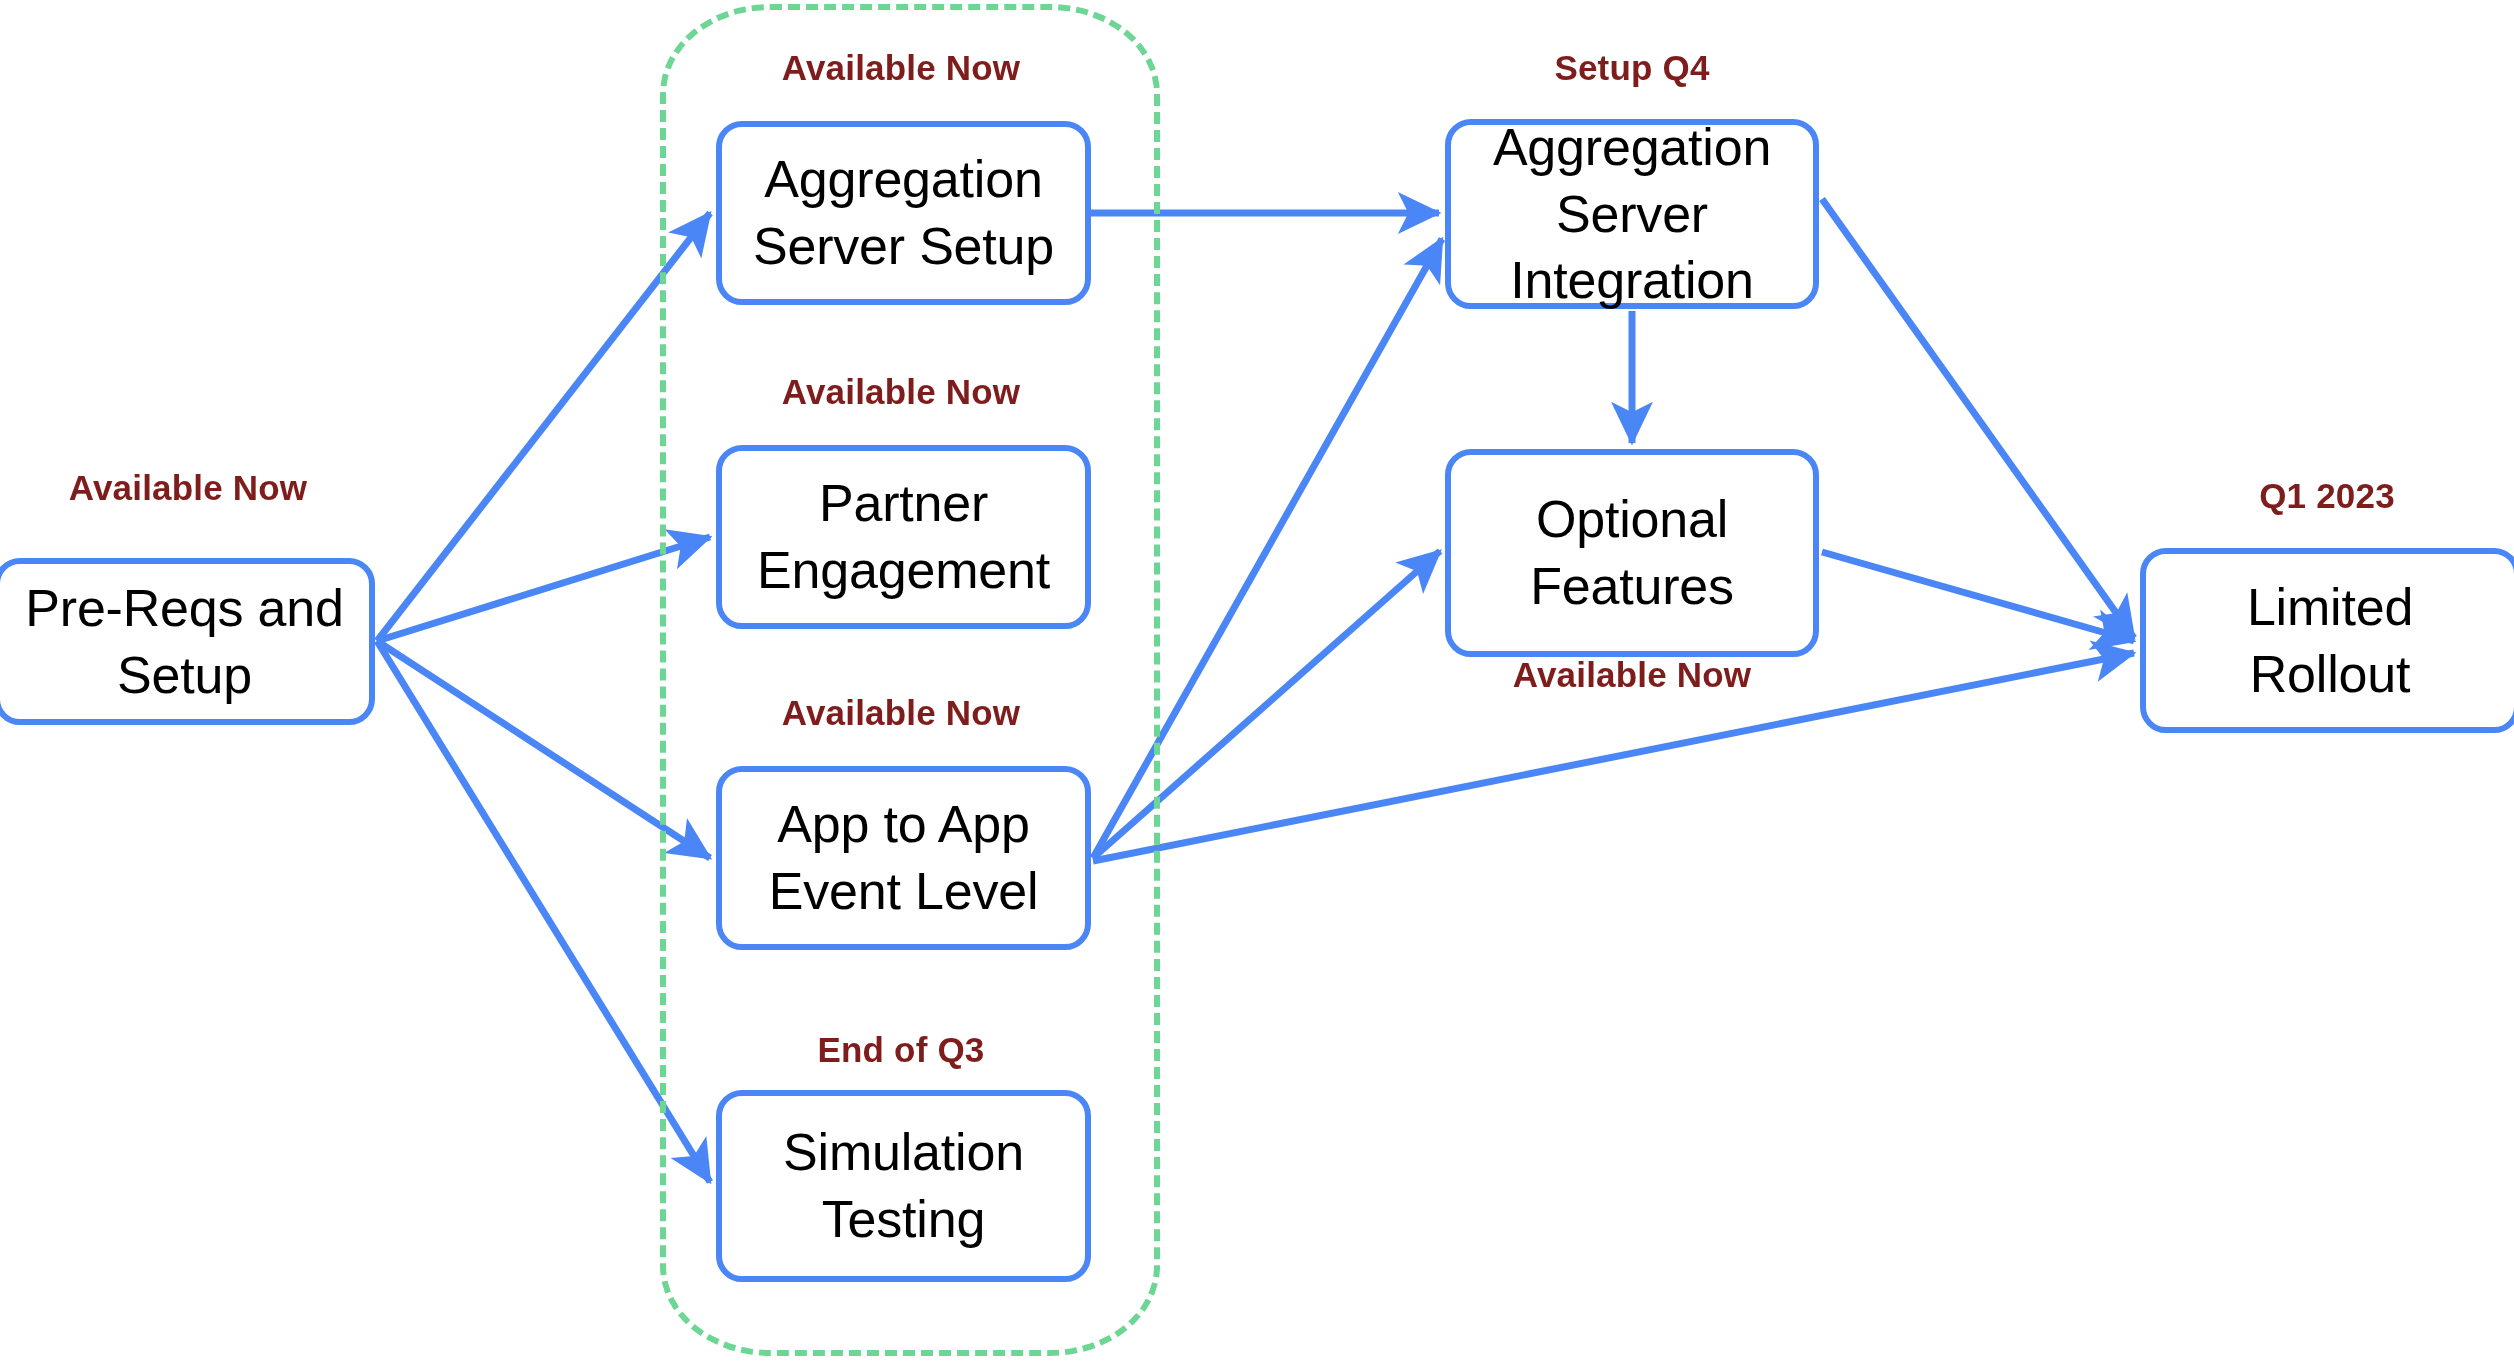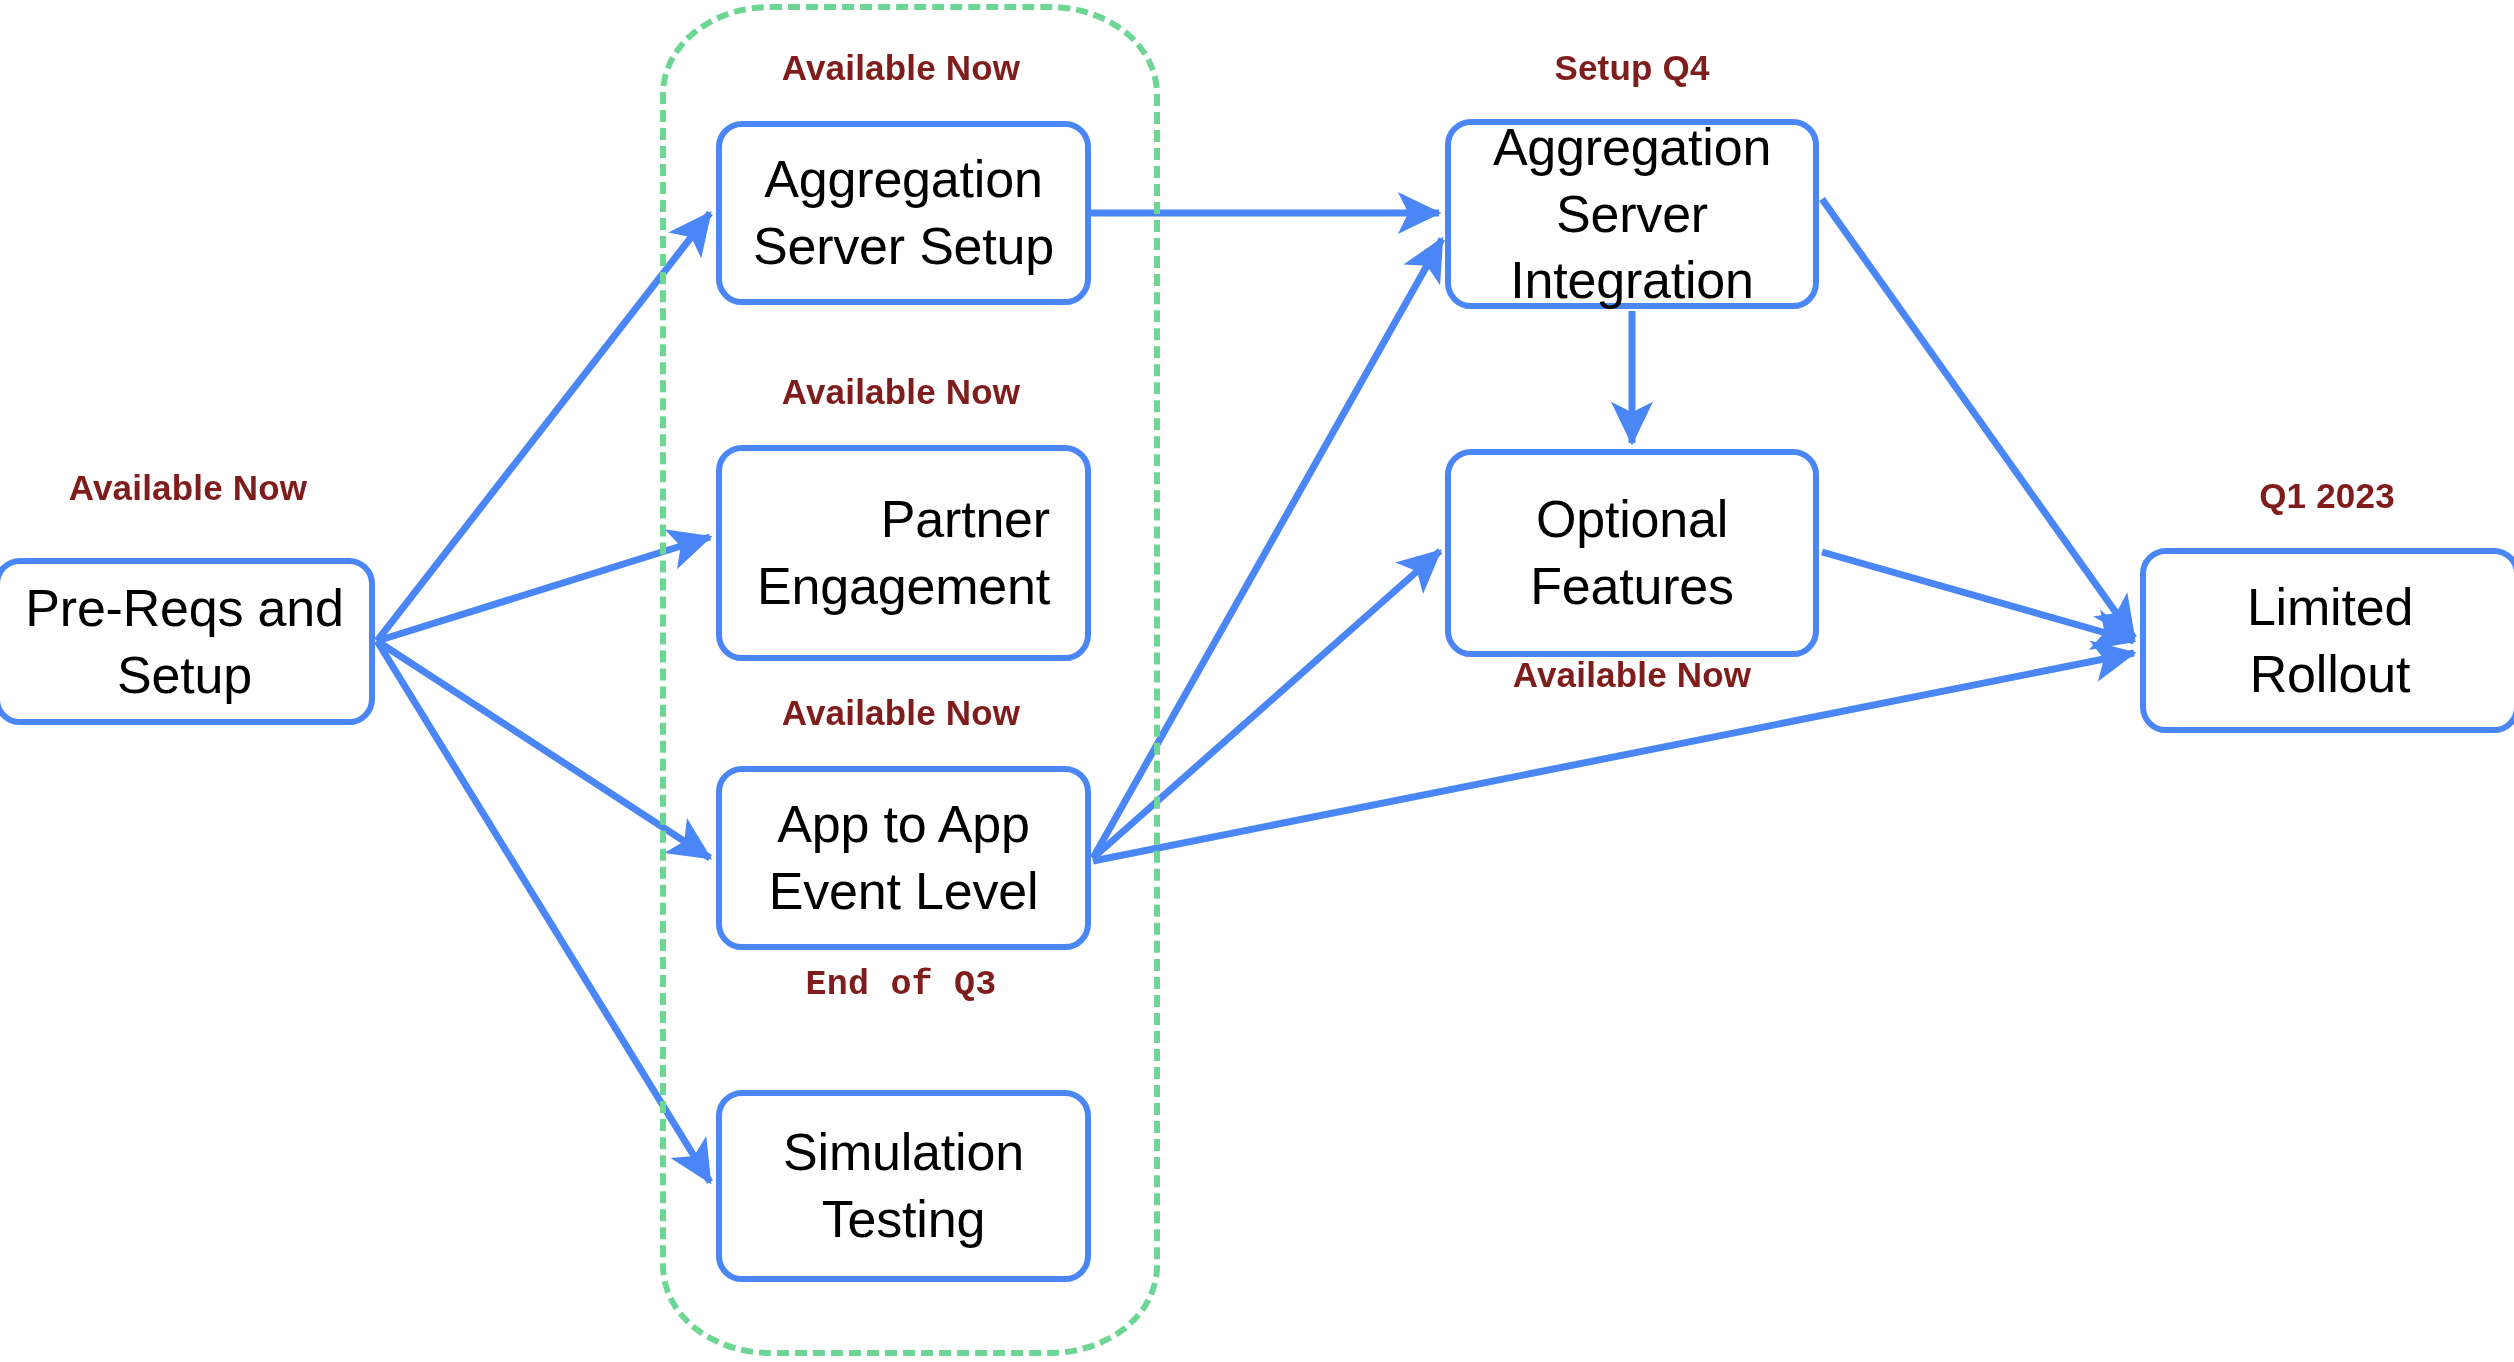"Partner" div.node { height: 216px -> 184px; text-align: right -> none }
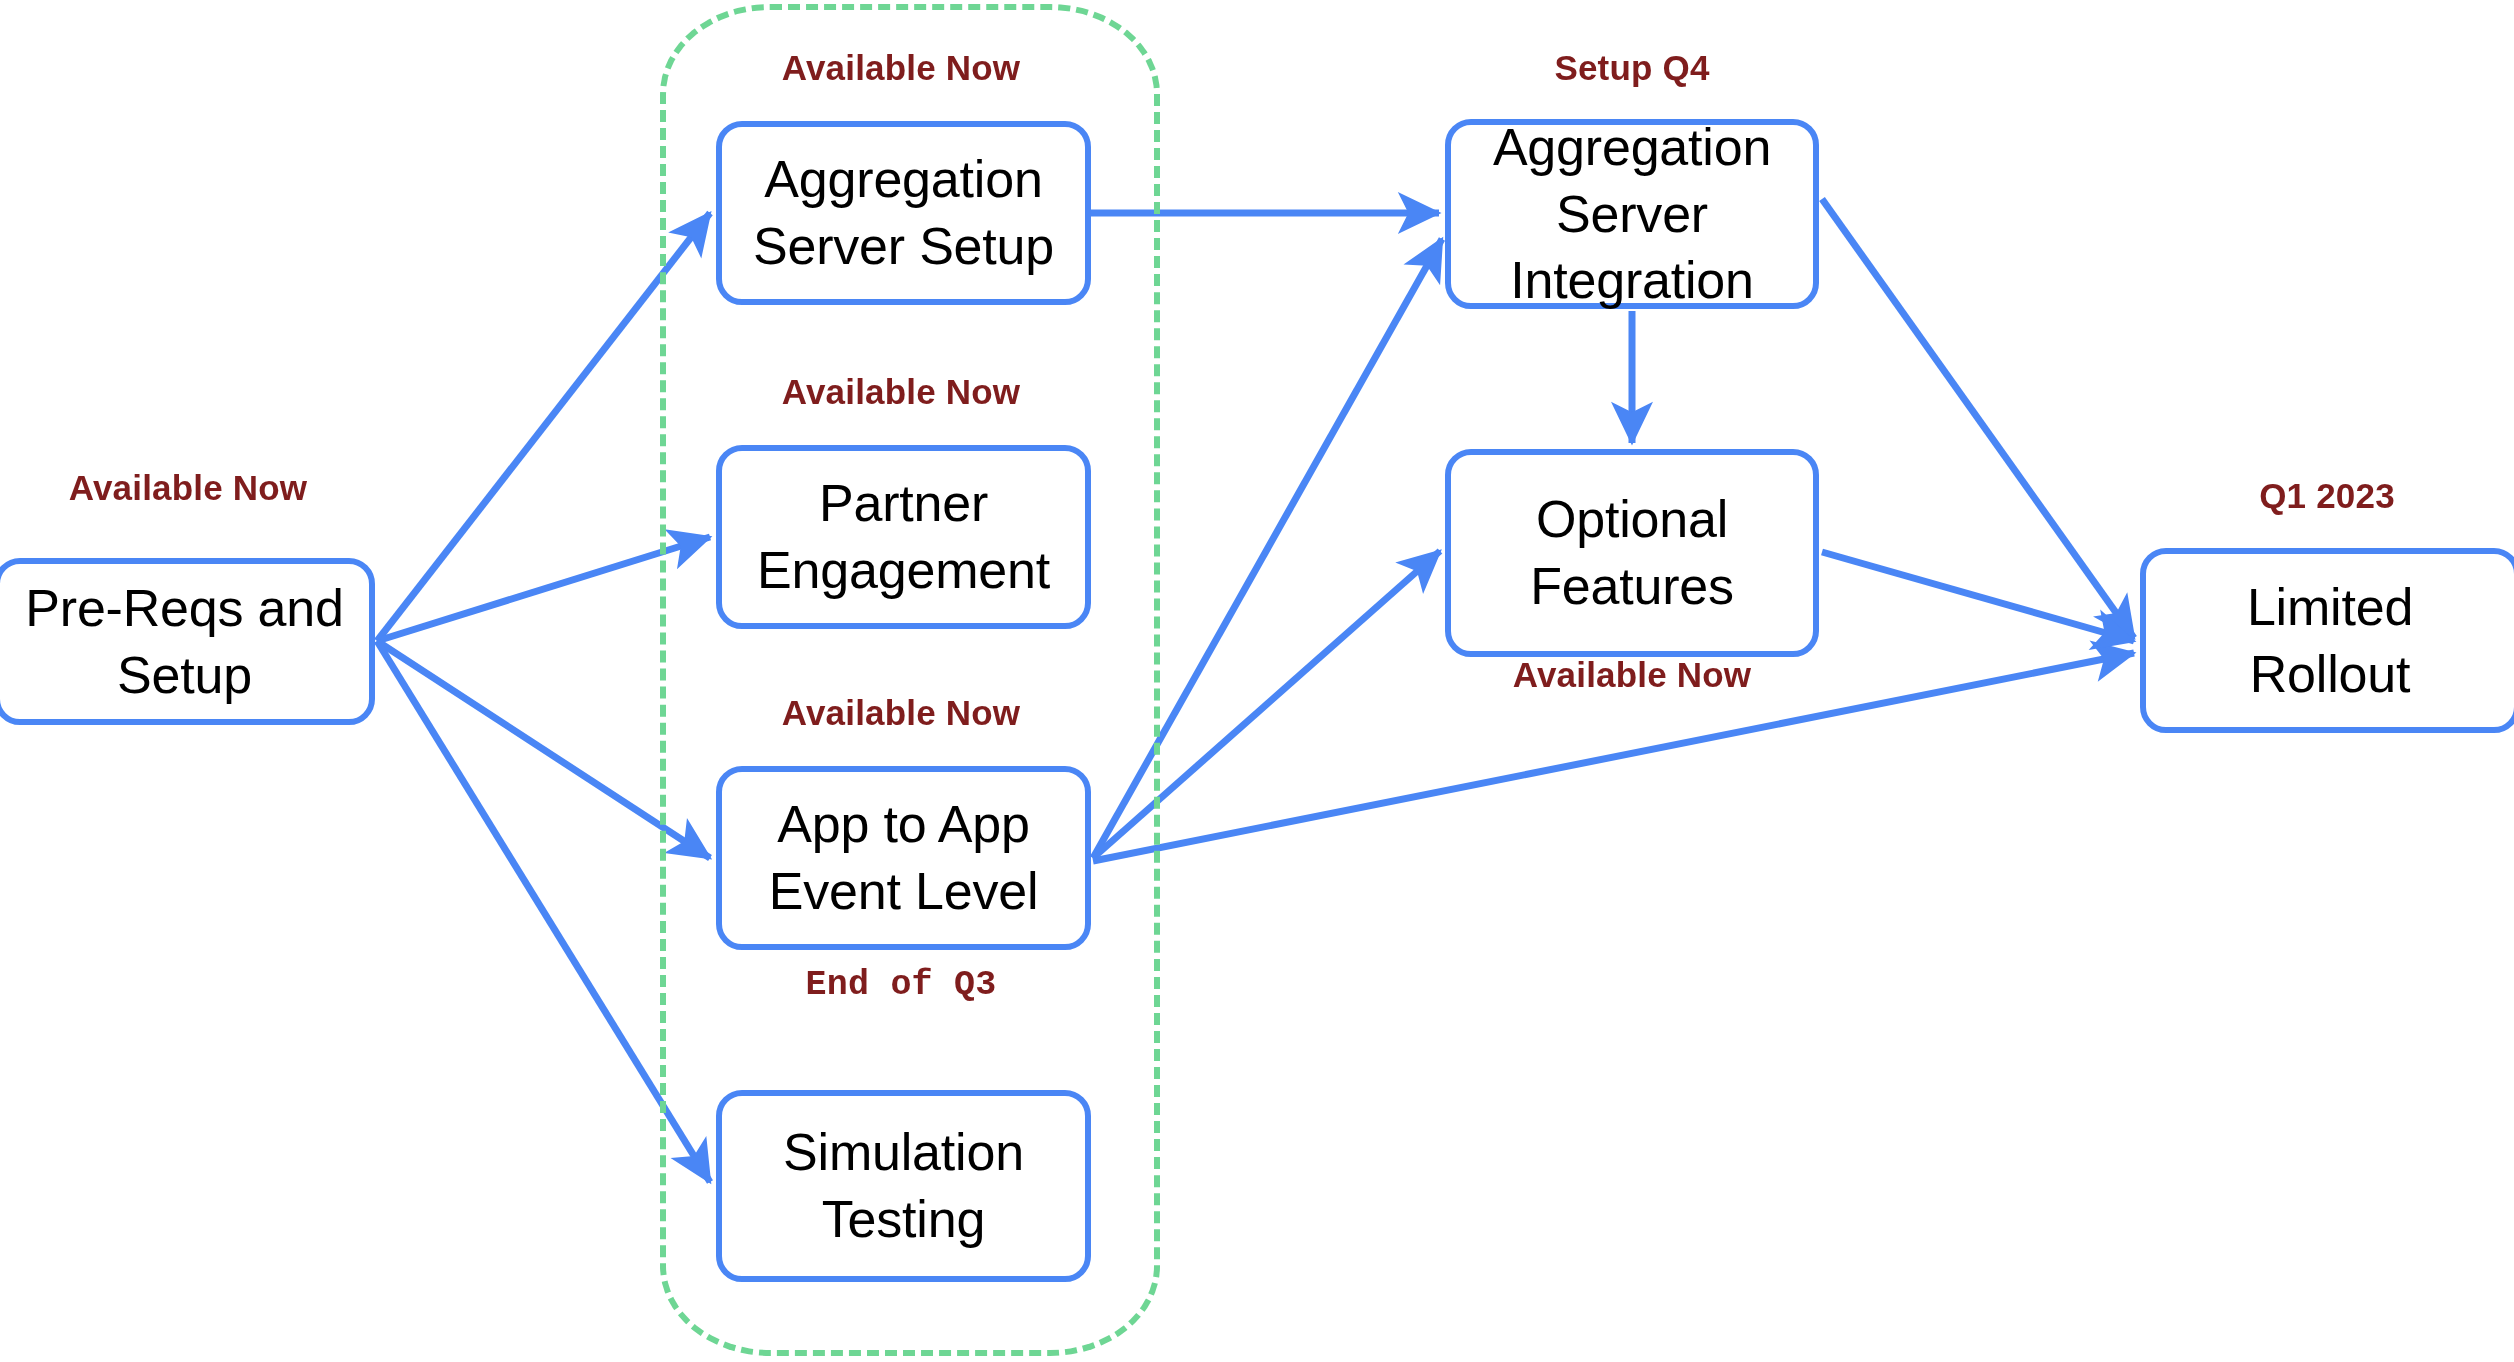"End of Q3" div.node-label { font-family: Liberation Mono, monospace -> none; top: 965px -> 1030px }
